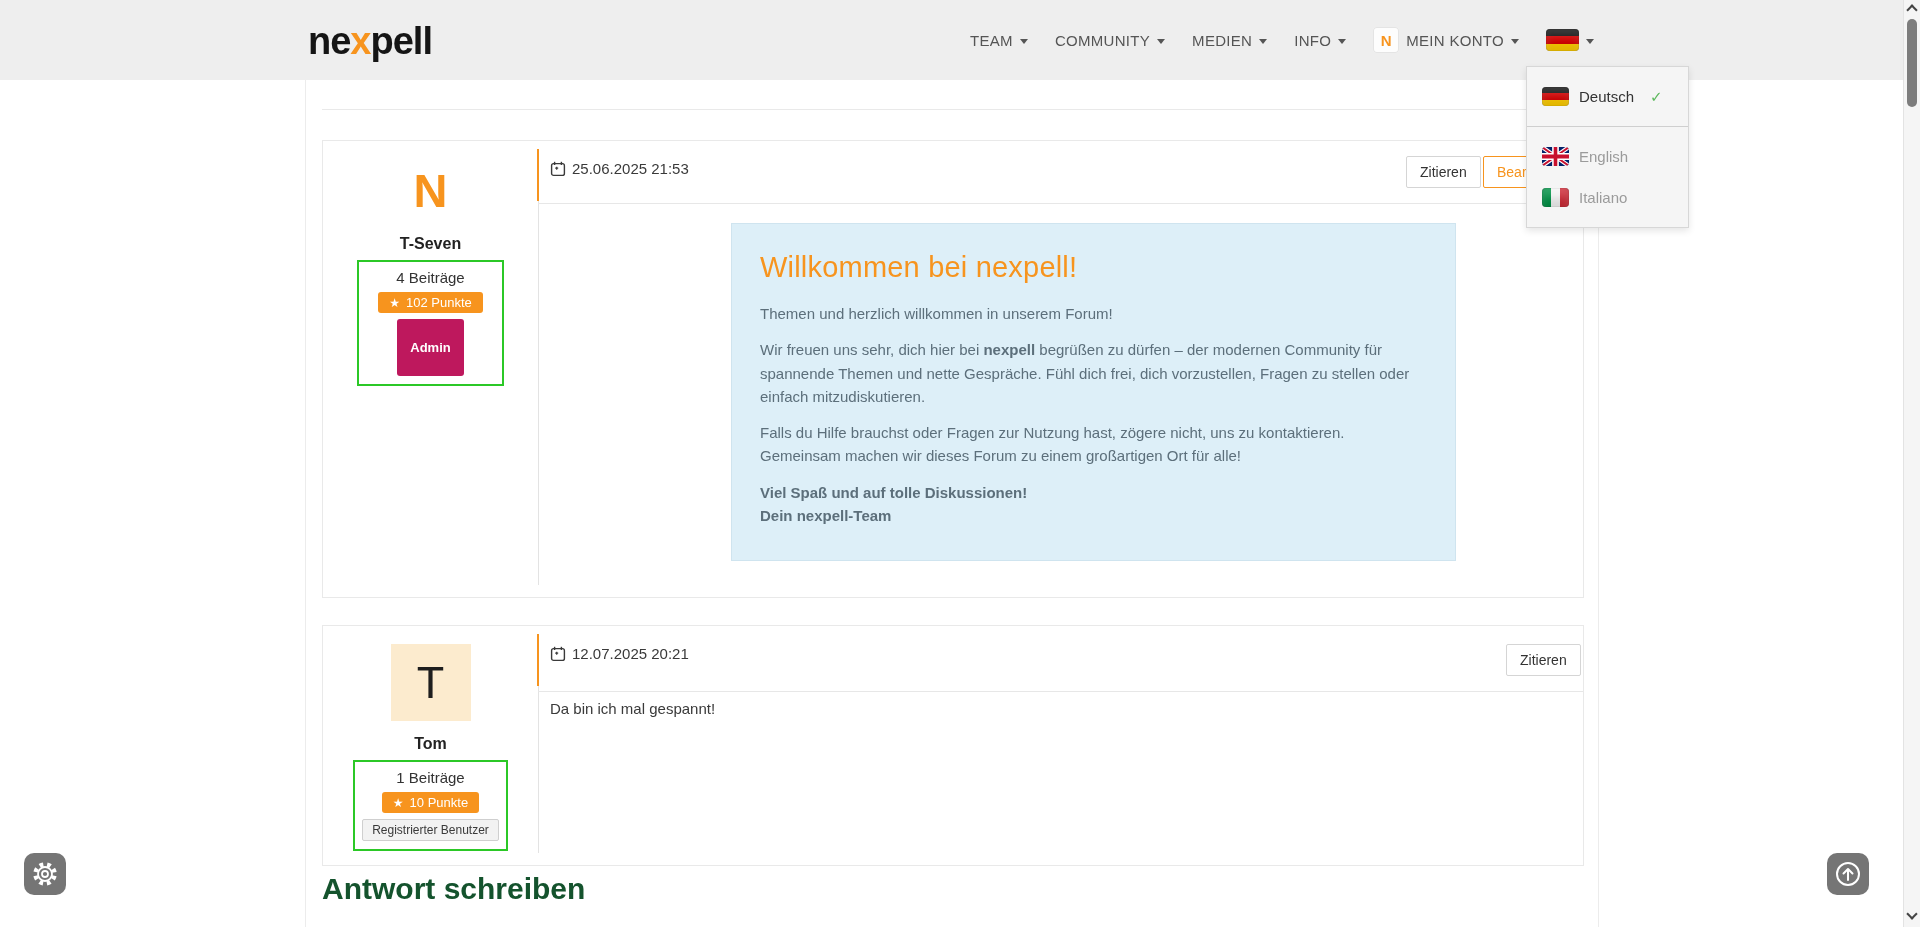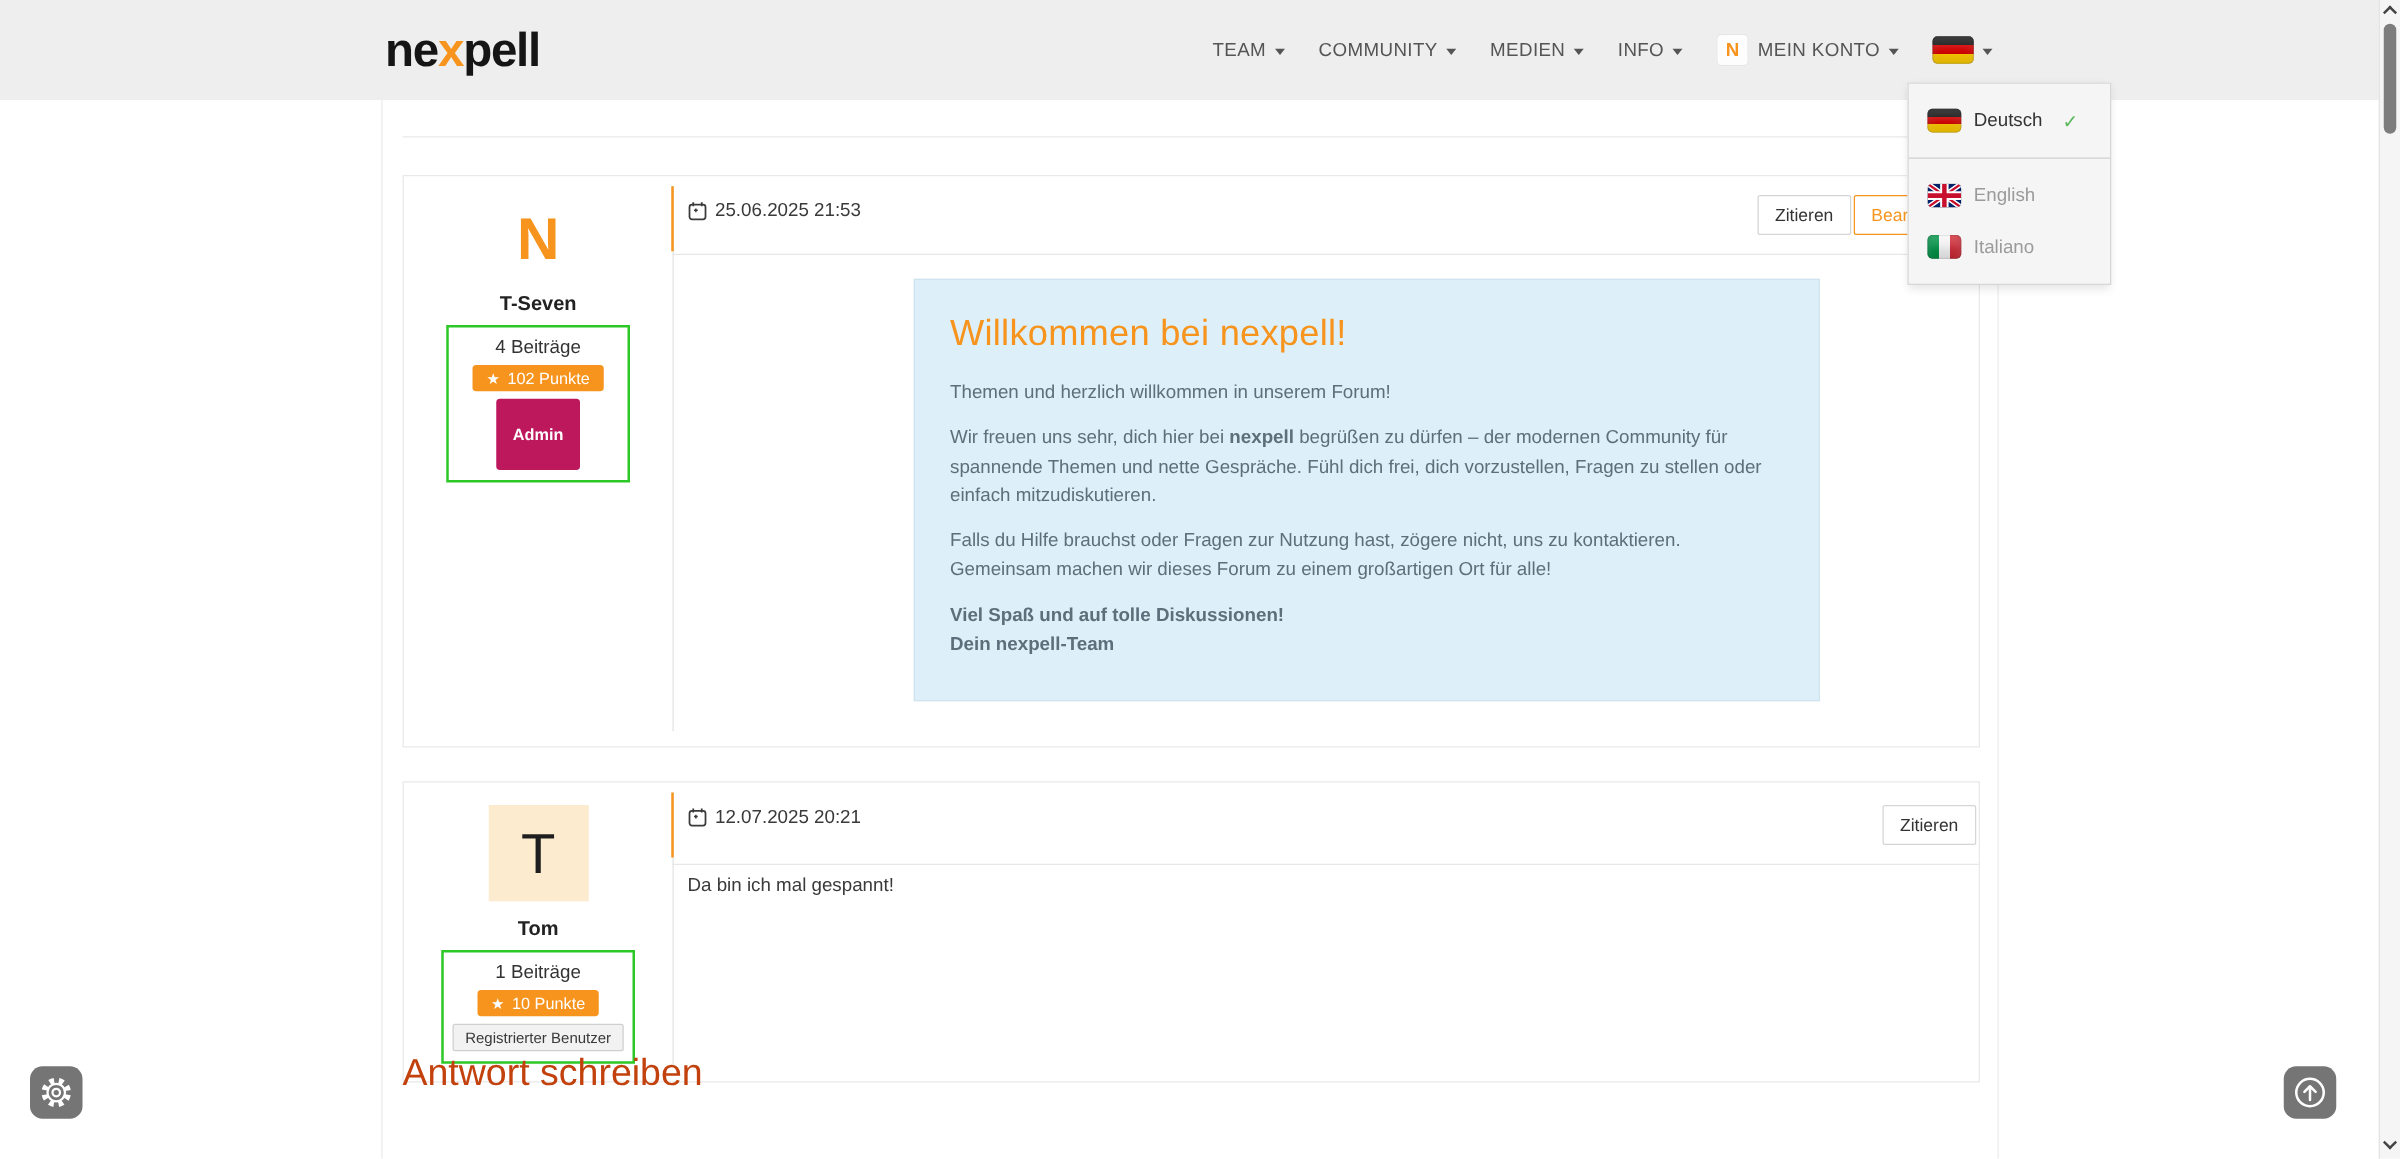"Antwort schreiben" .reply-heading { color: #c2410c -> #14532d; font-weight: 400 -> 700; top: 762px -> 792px }
